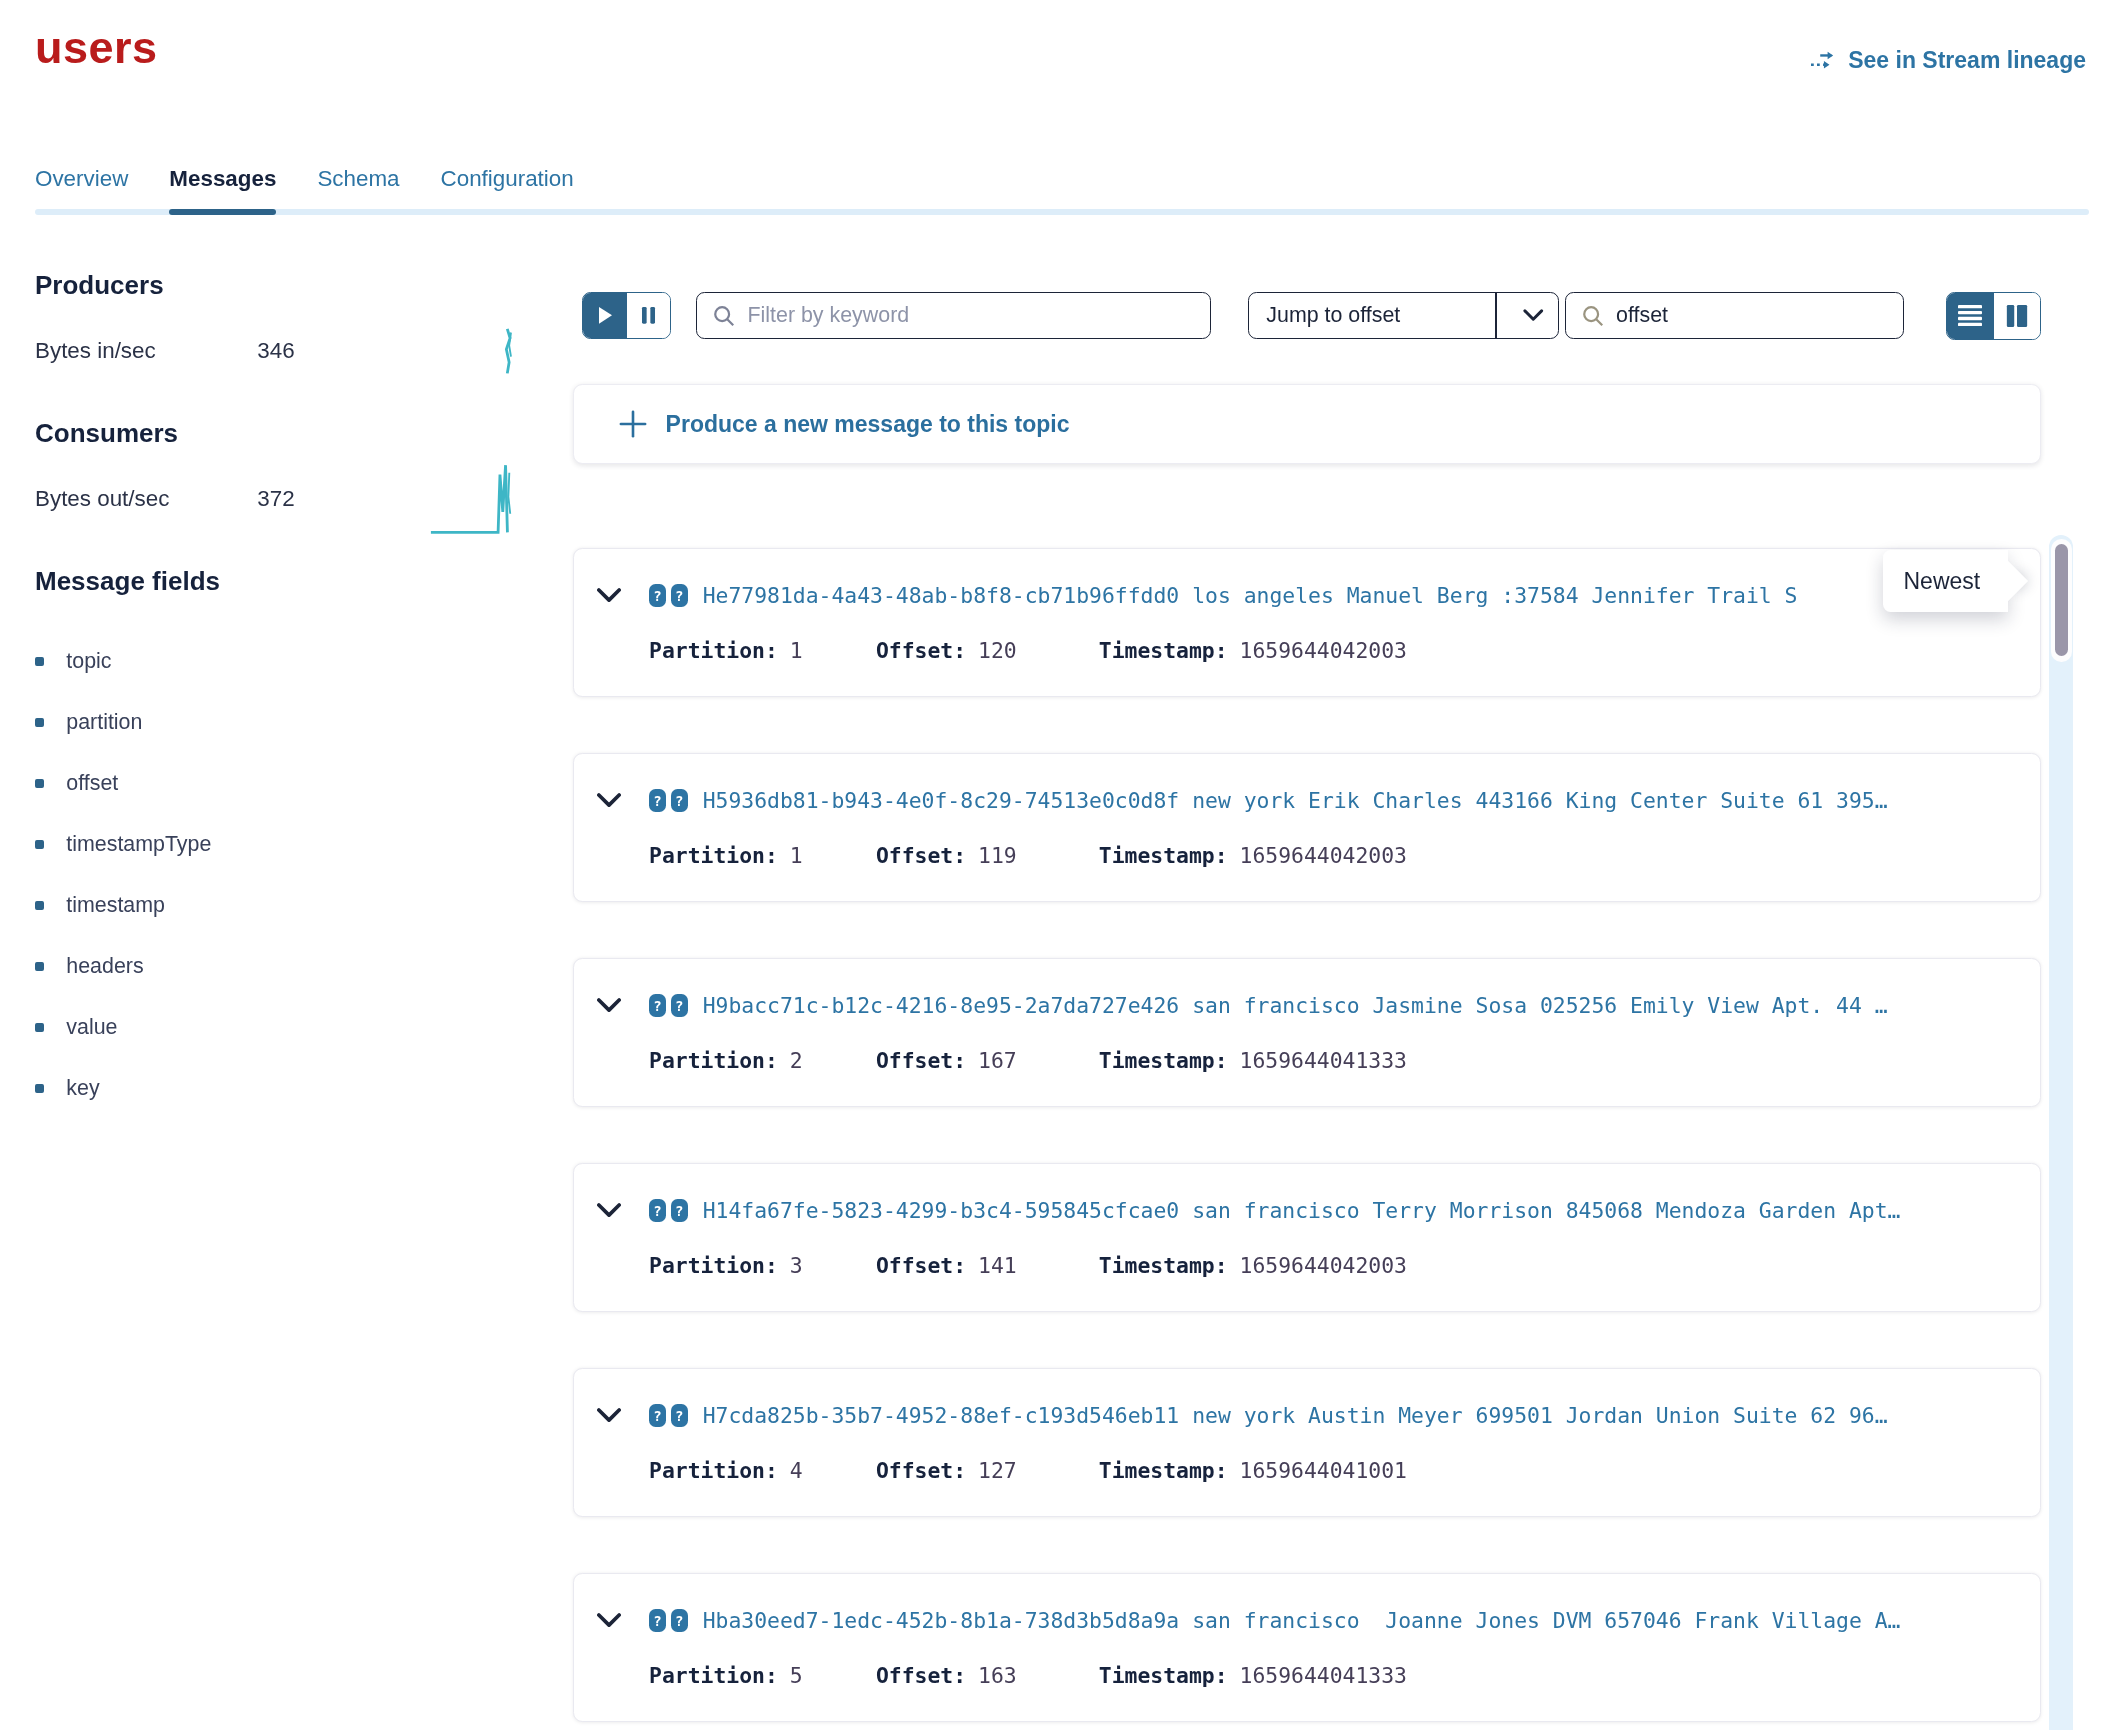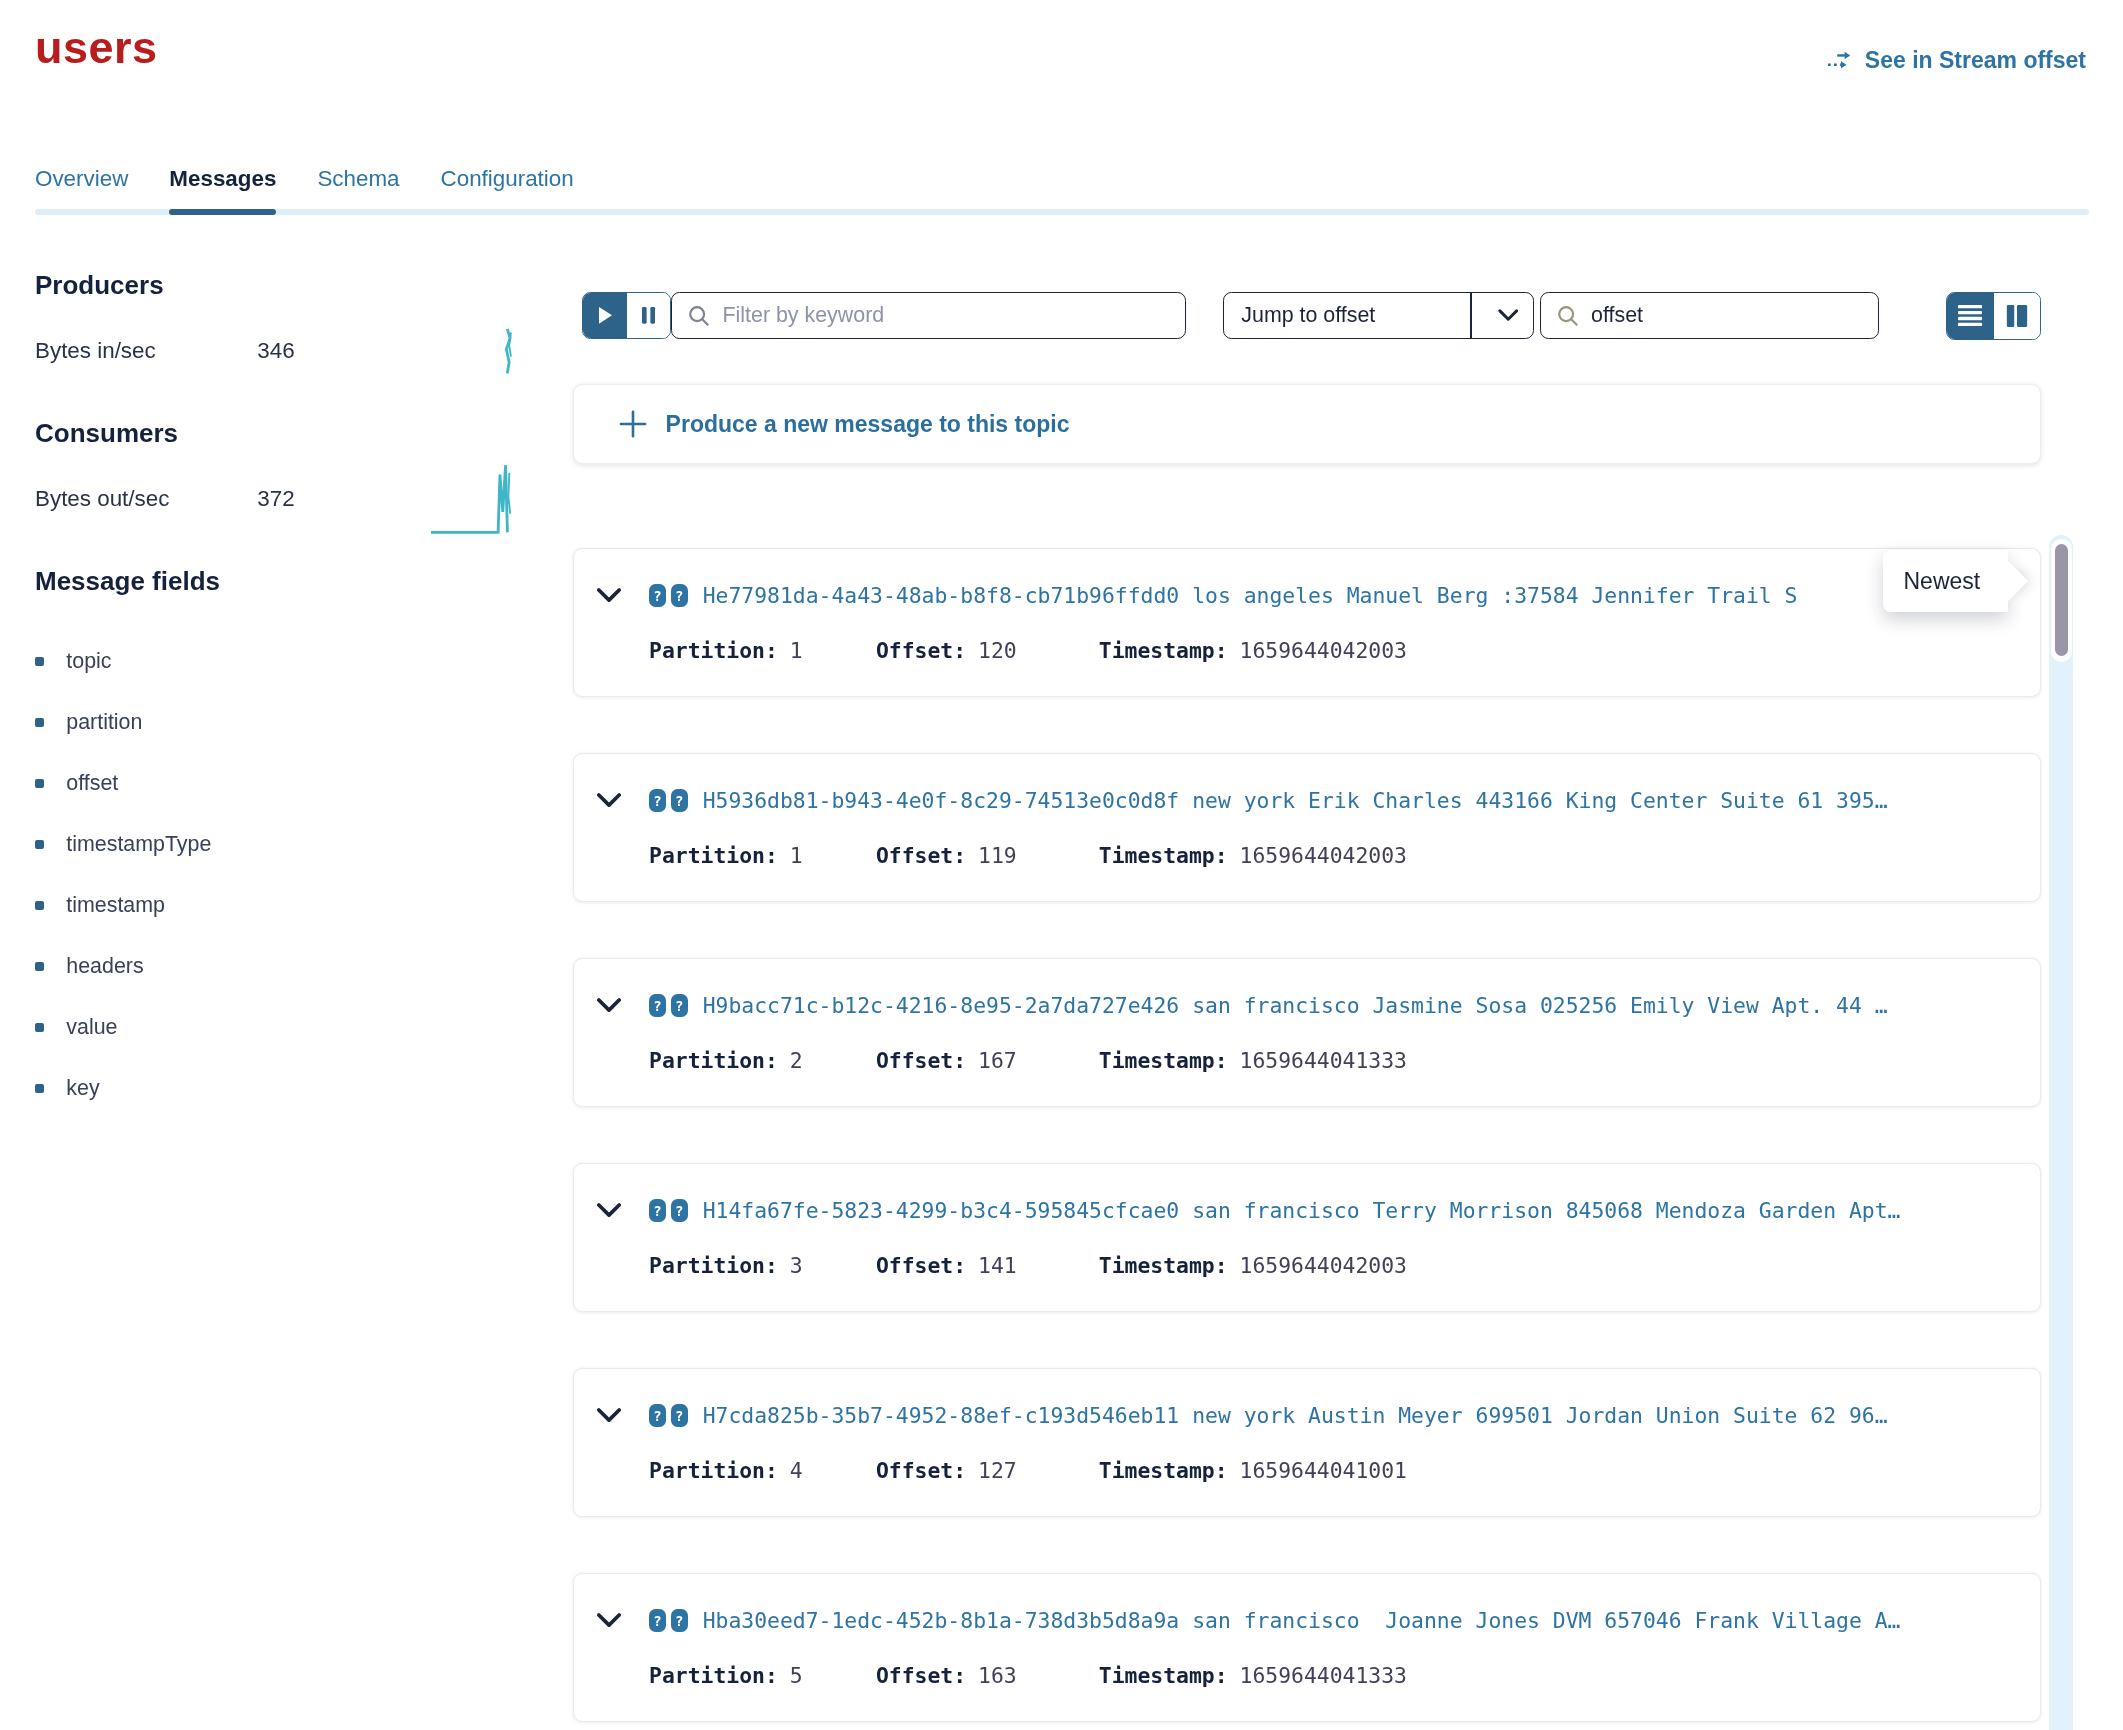"See in Stream offset" span { text: offset -> lineage }
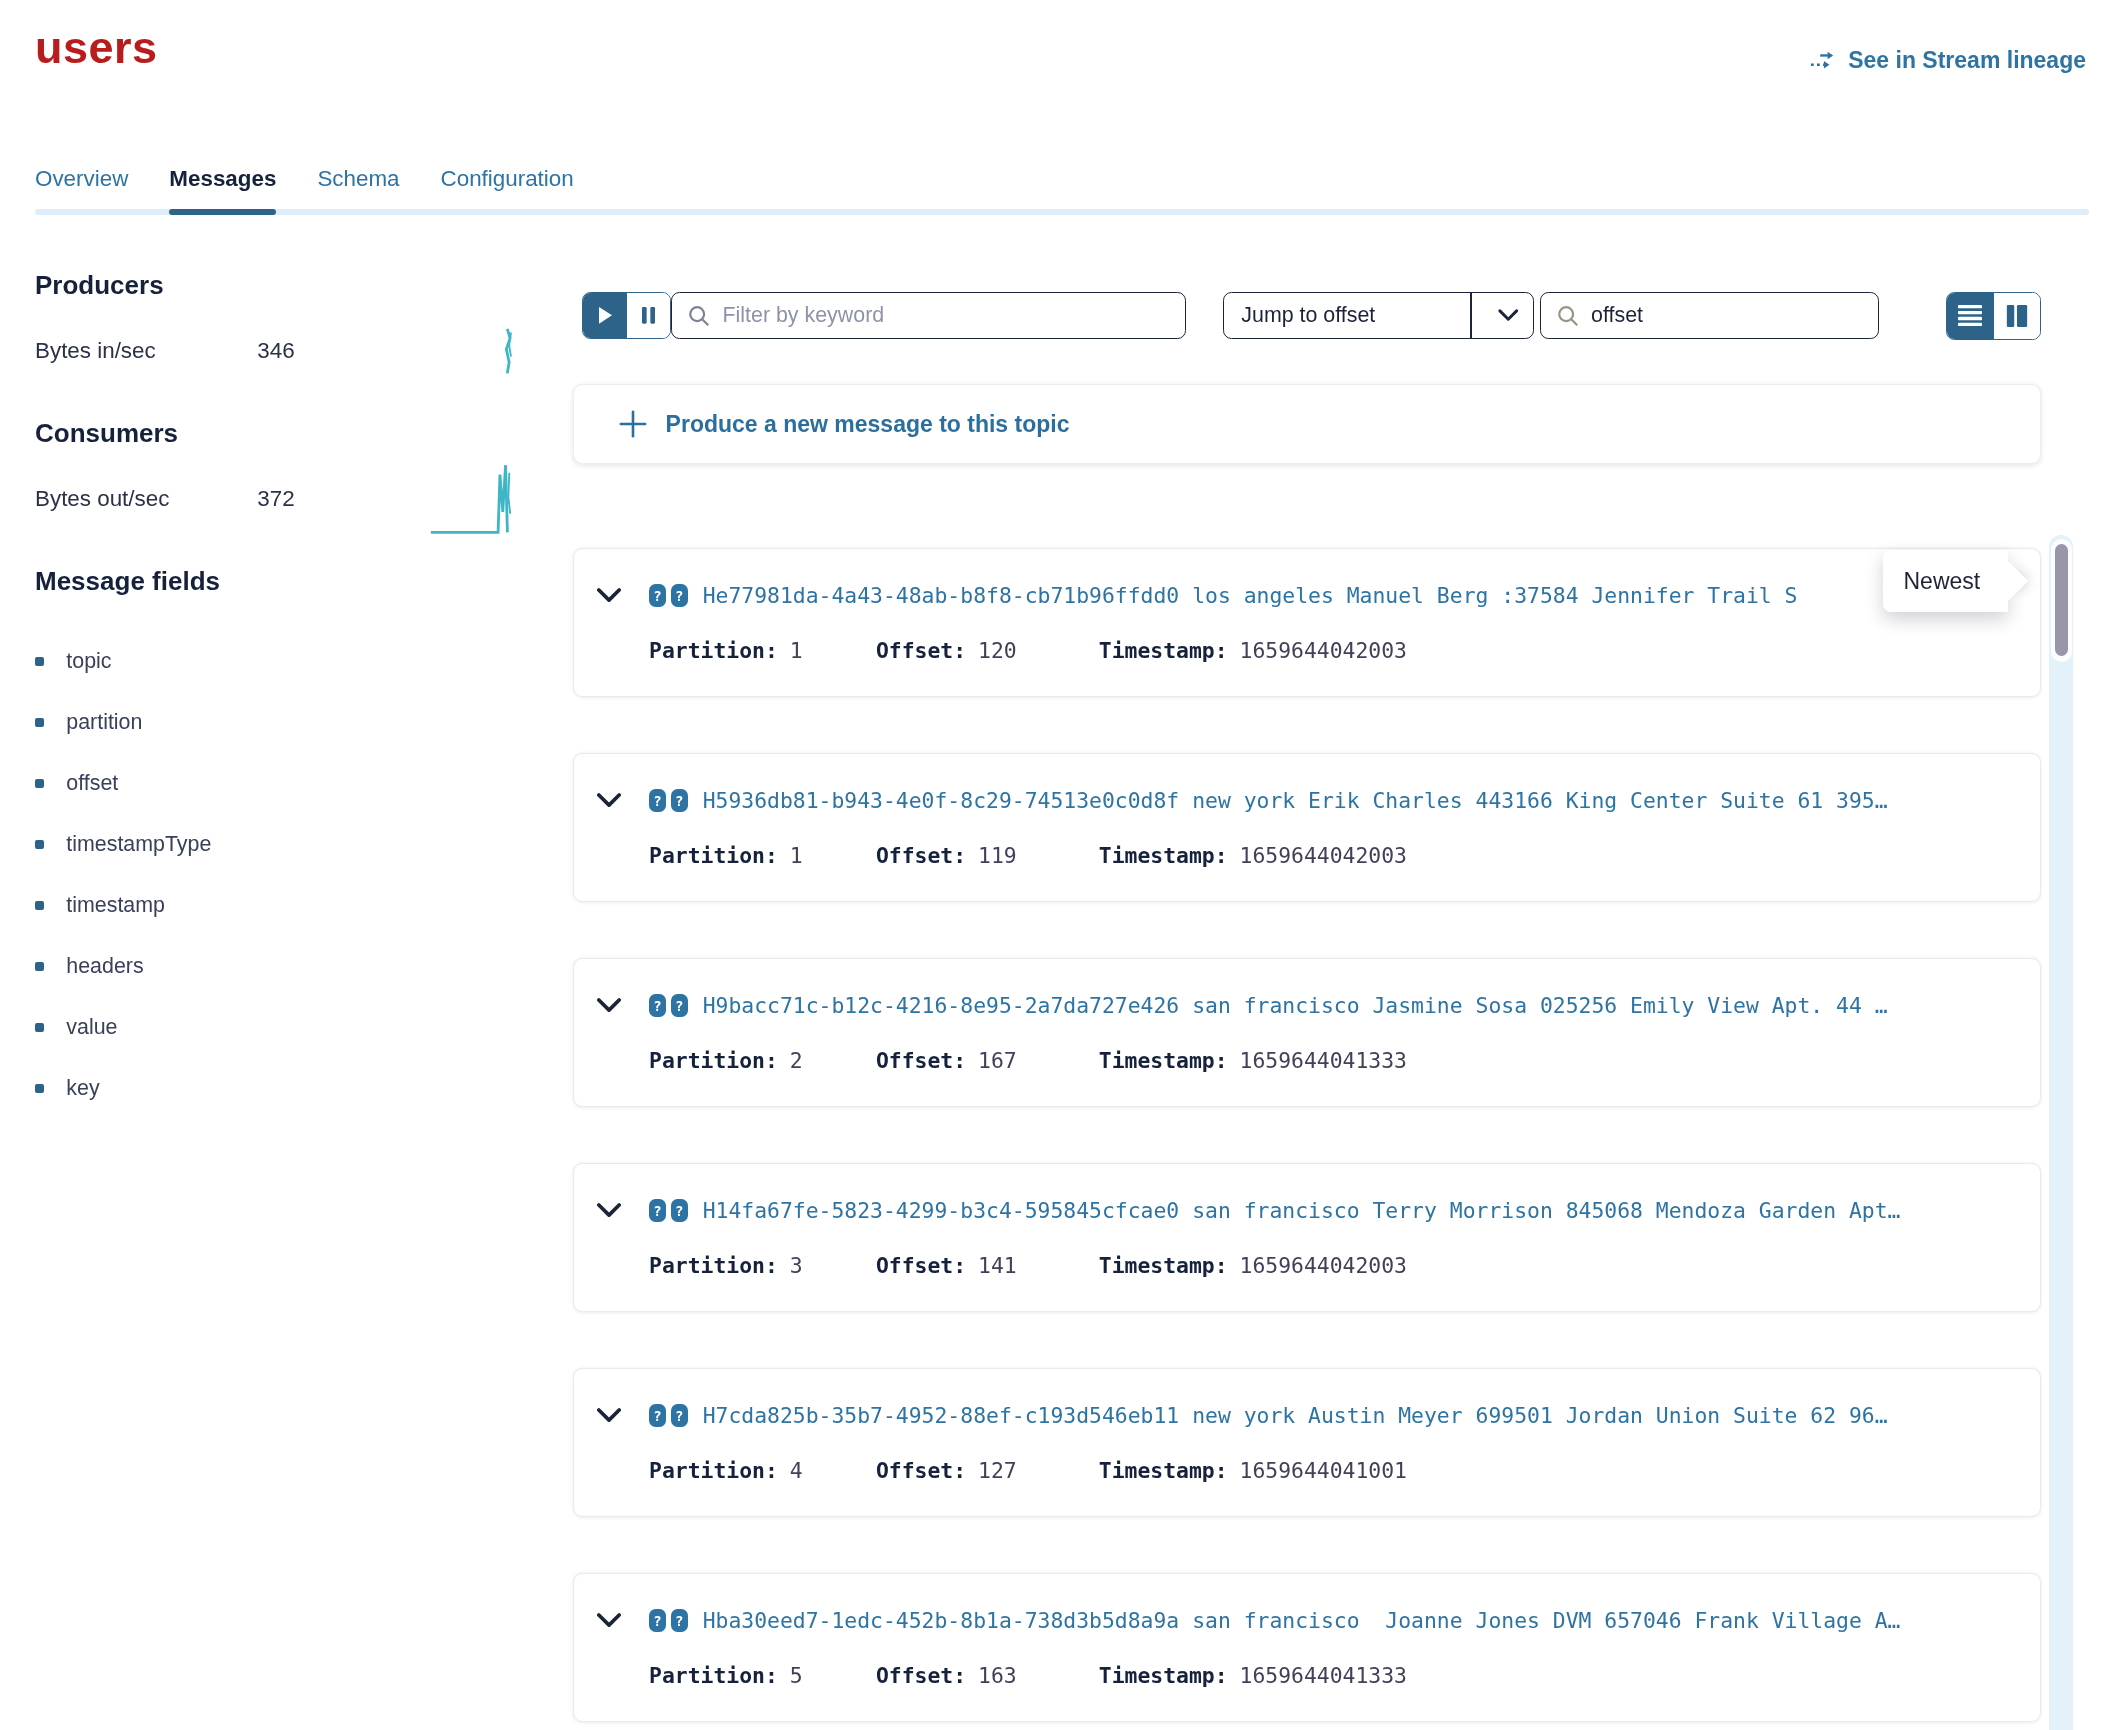"Filter by keyword" .filter-box { margin-left: none -> 25px }
